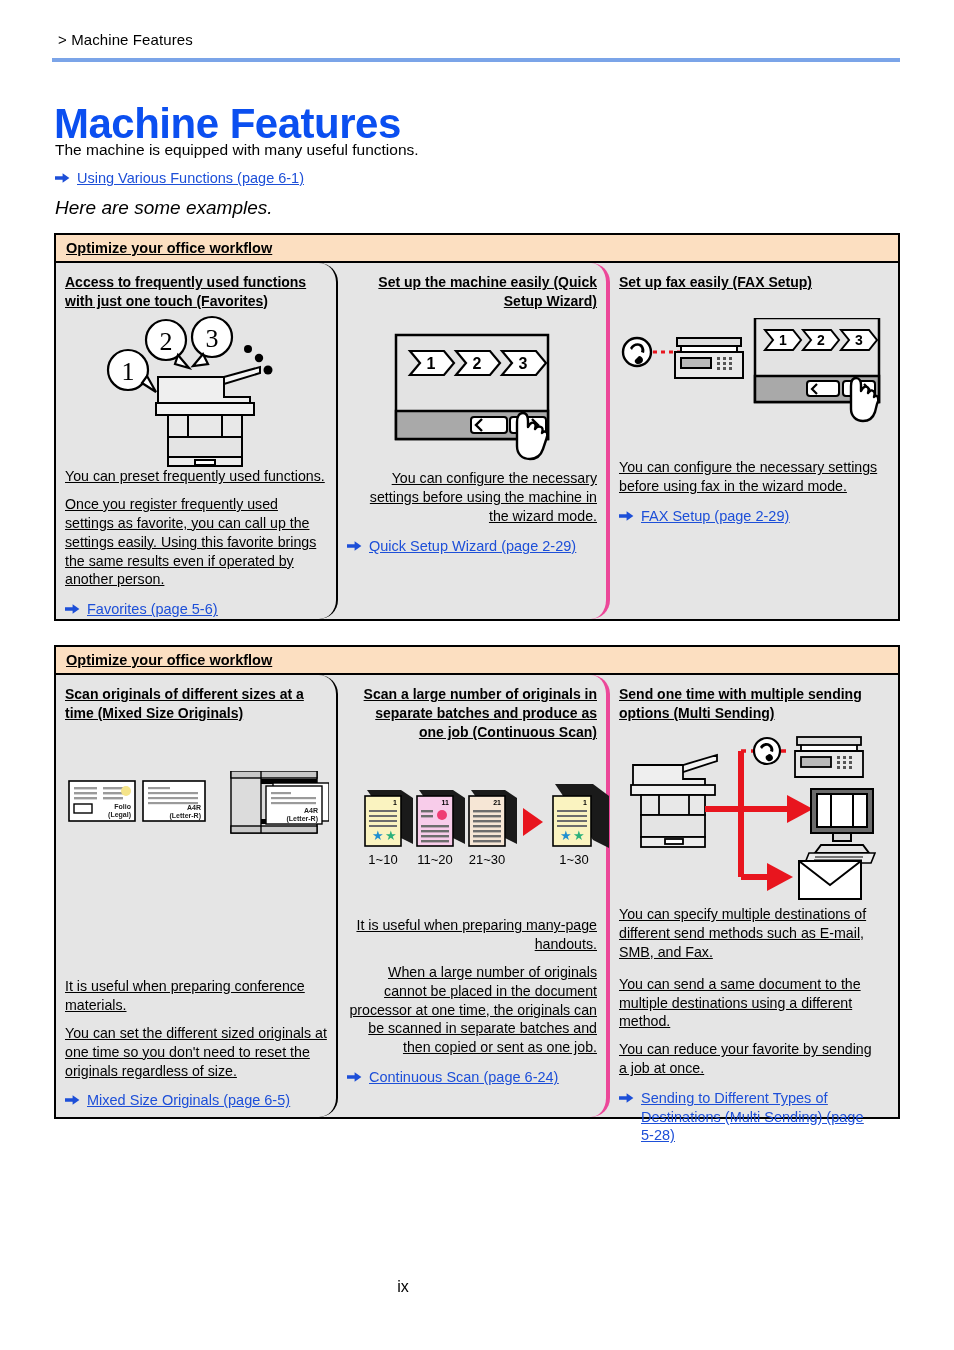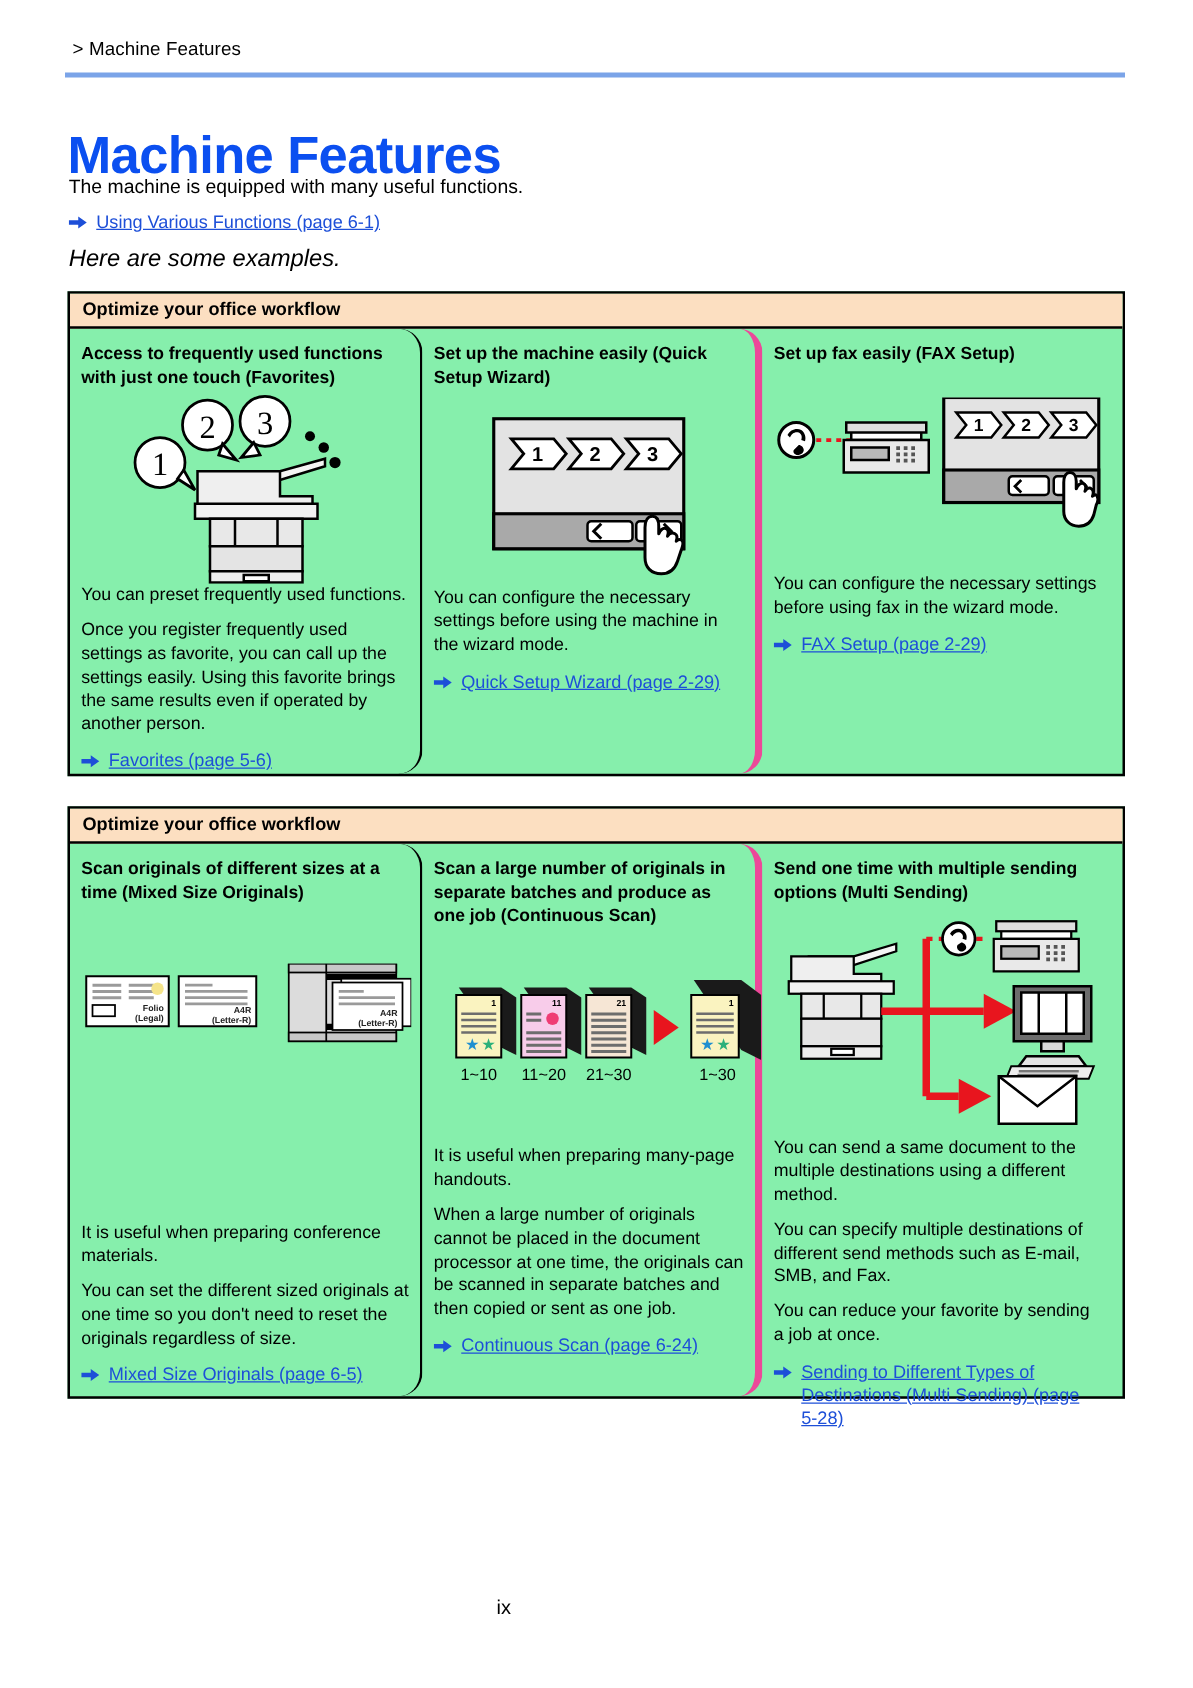"Optimize your office workflow" .feat-table { background: #86efac -> #e5e5e5; text-decoration: none -> underline }
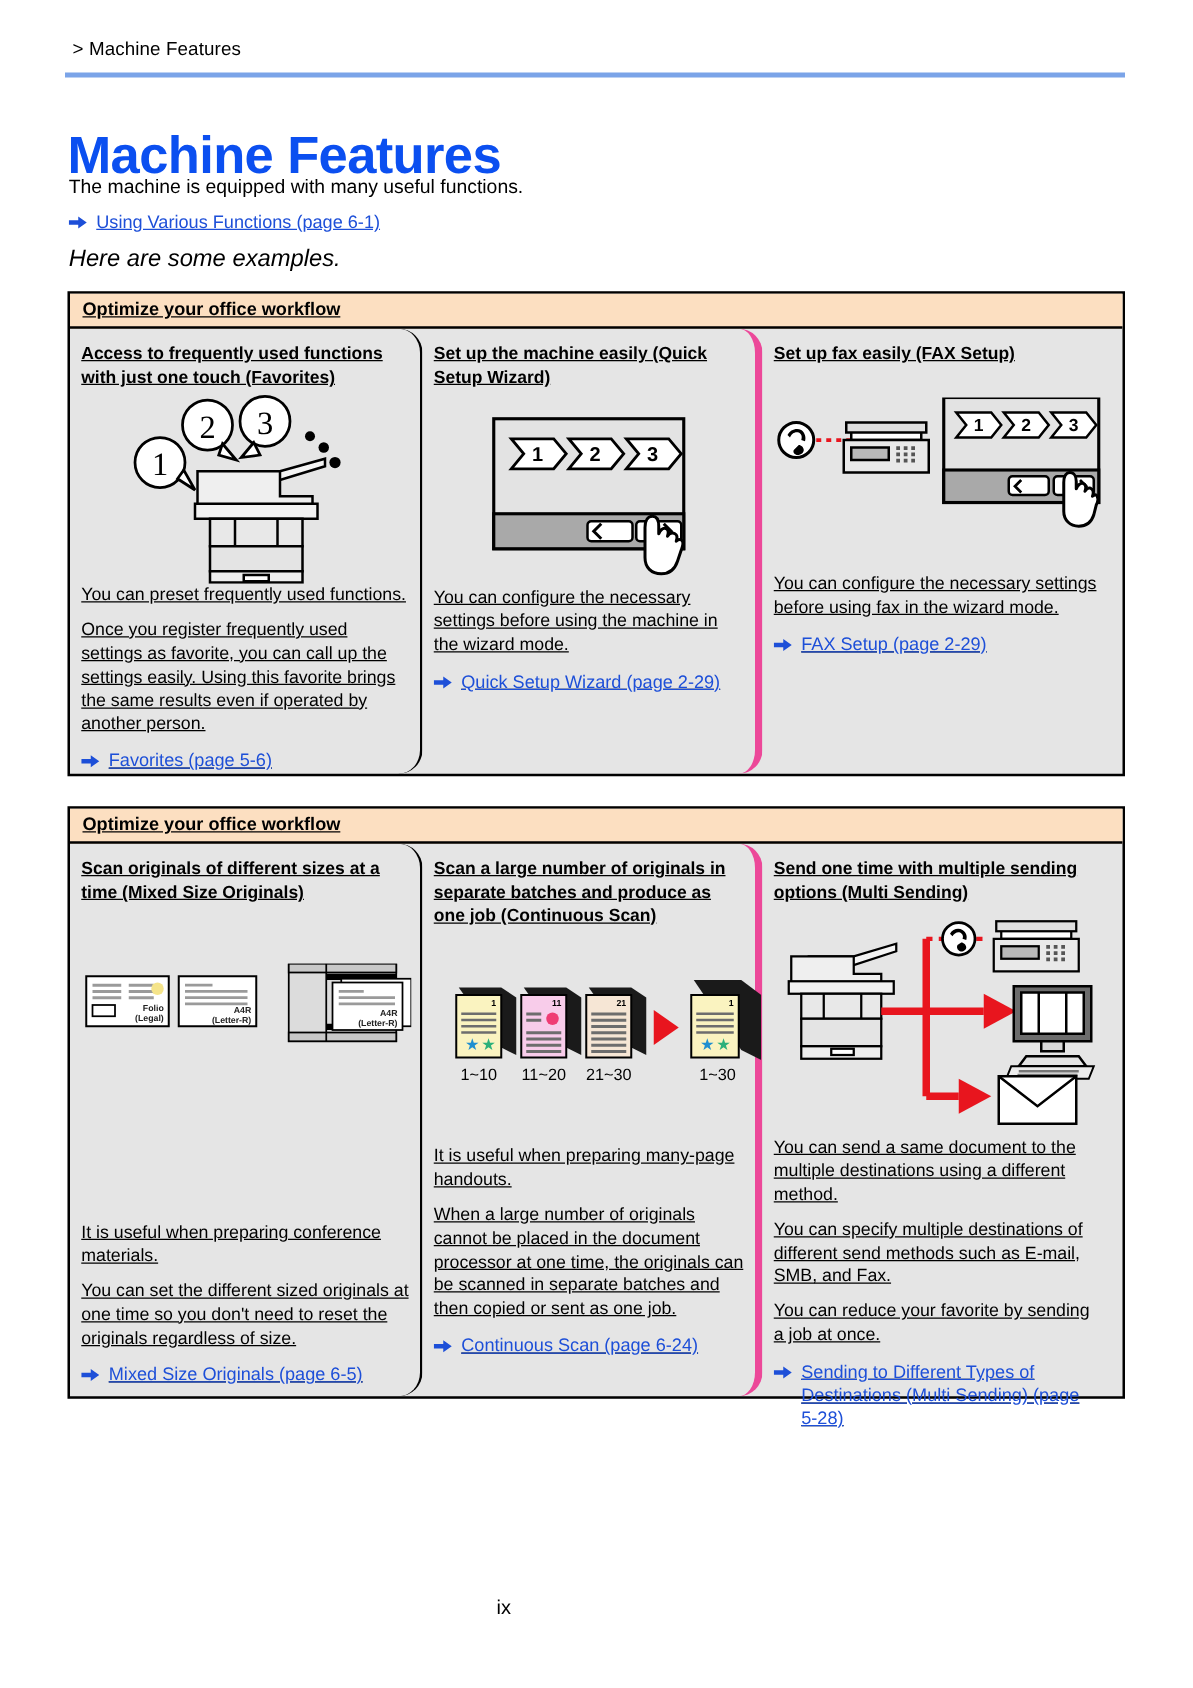"Set up the machine easily" .cell.c2 { border-right: 6px solid #ec4899 -> 4px solid #ec4899; text-align: none -> right }
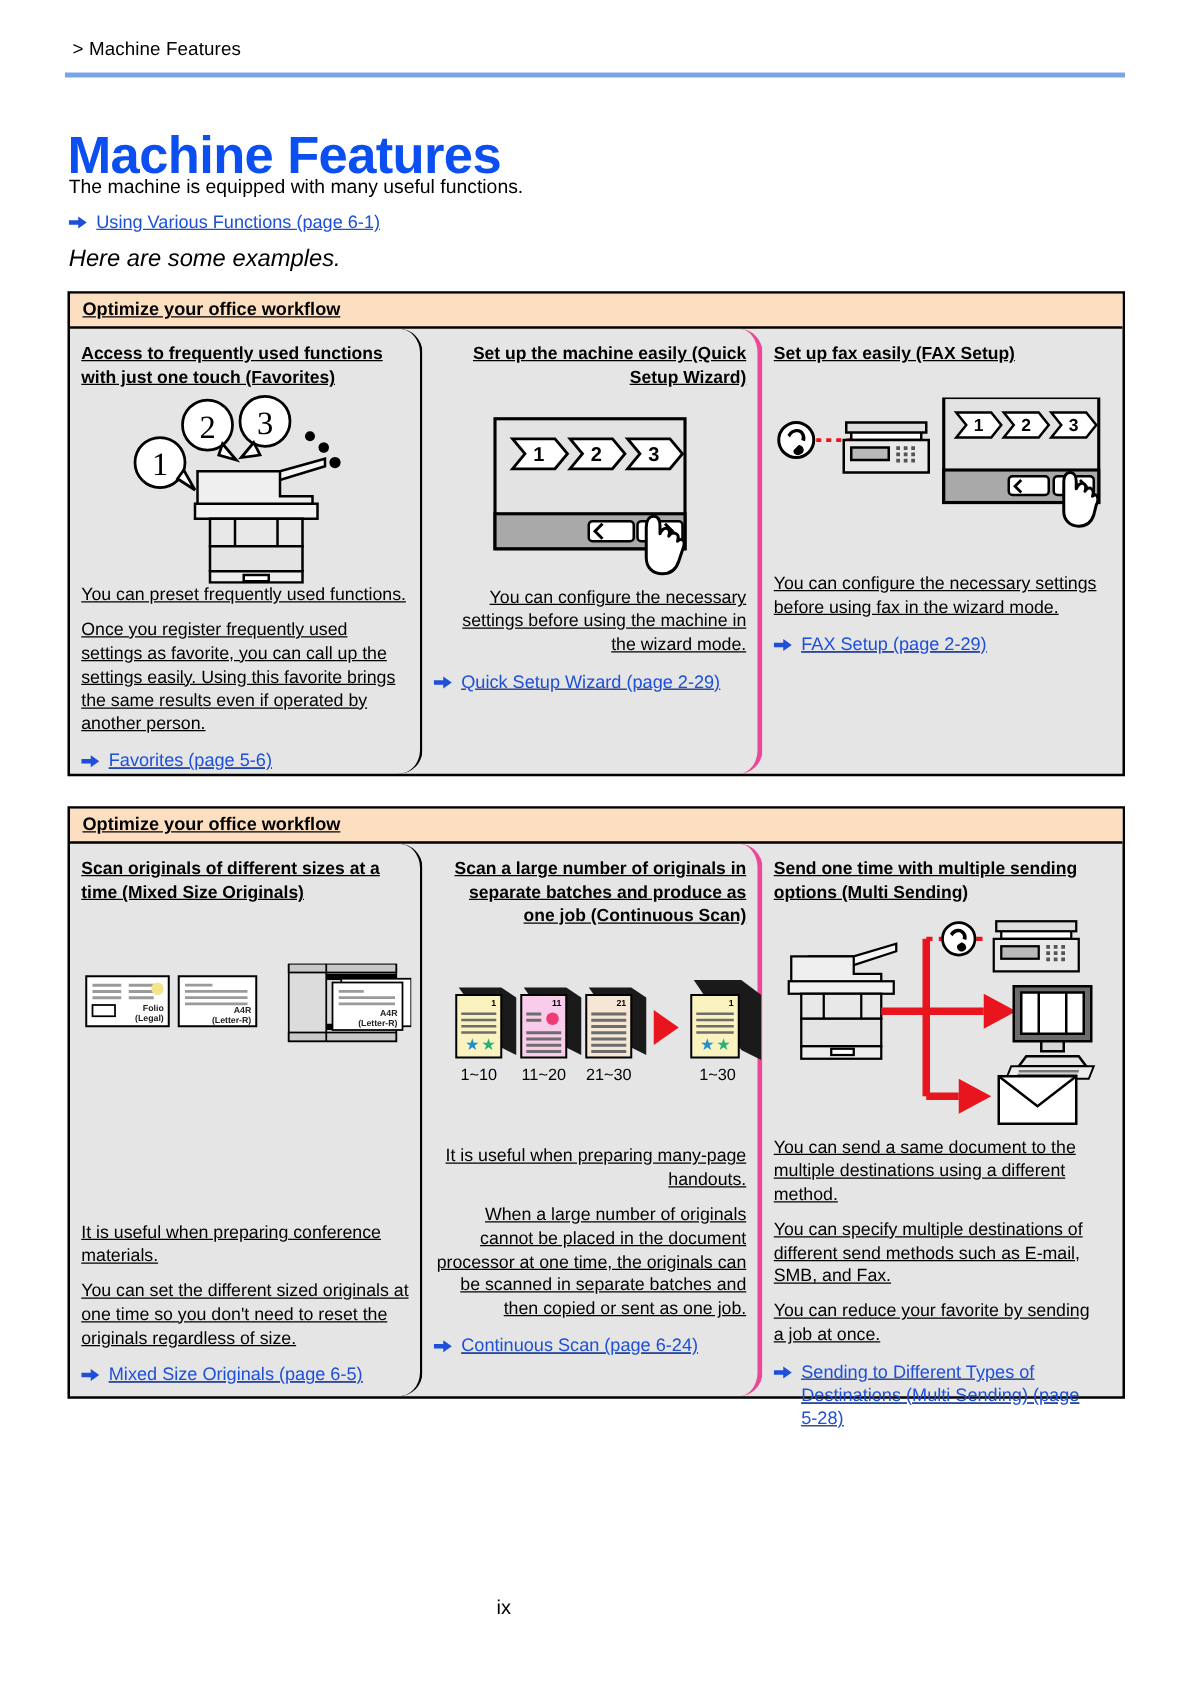"You can send a same" p.cell-text { order: before "You can specify multiple destinations" -> after "You can specify multiple destinations" }
